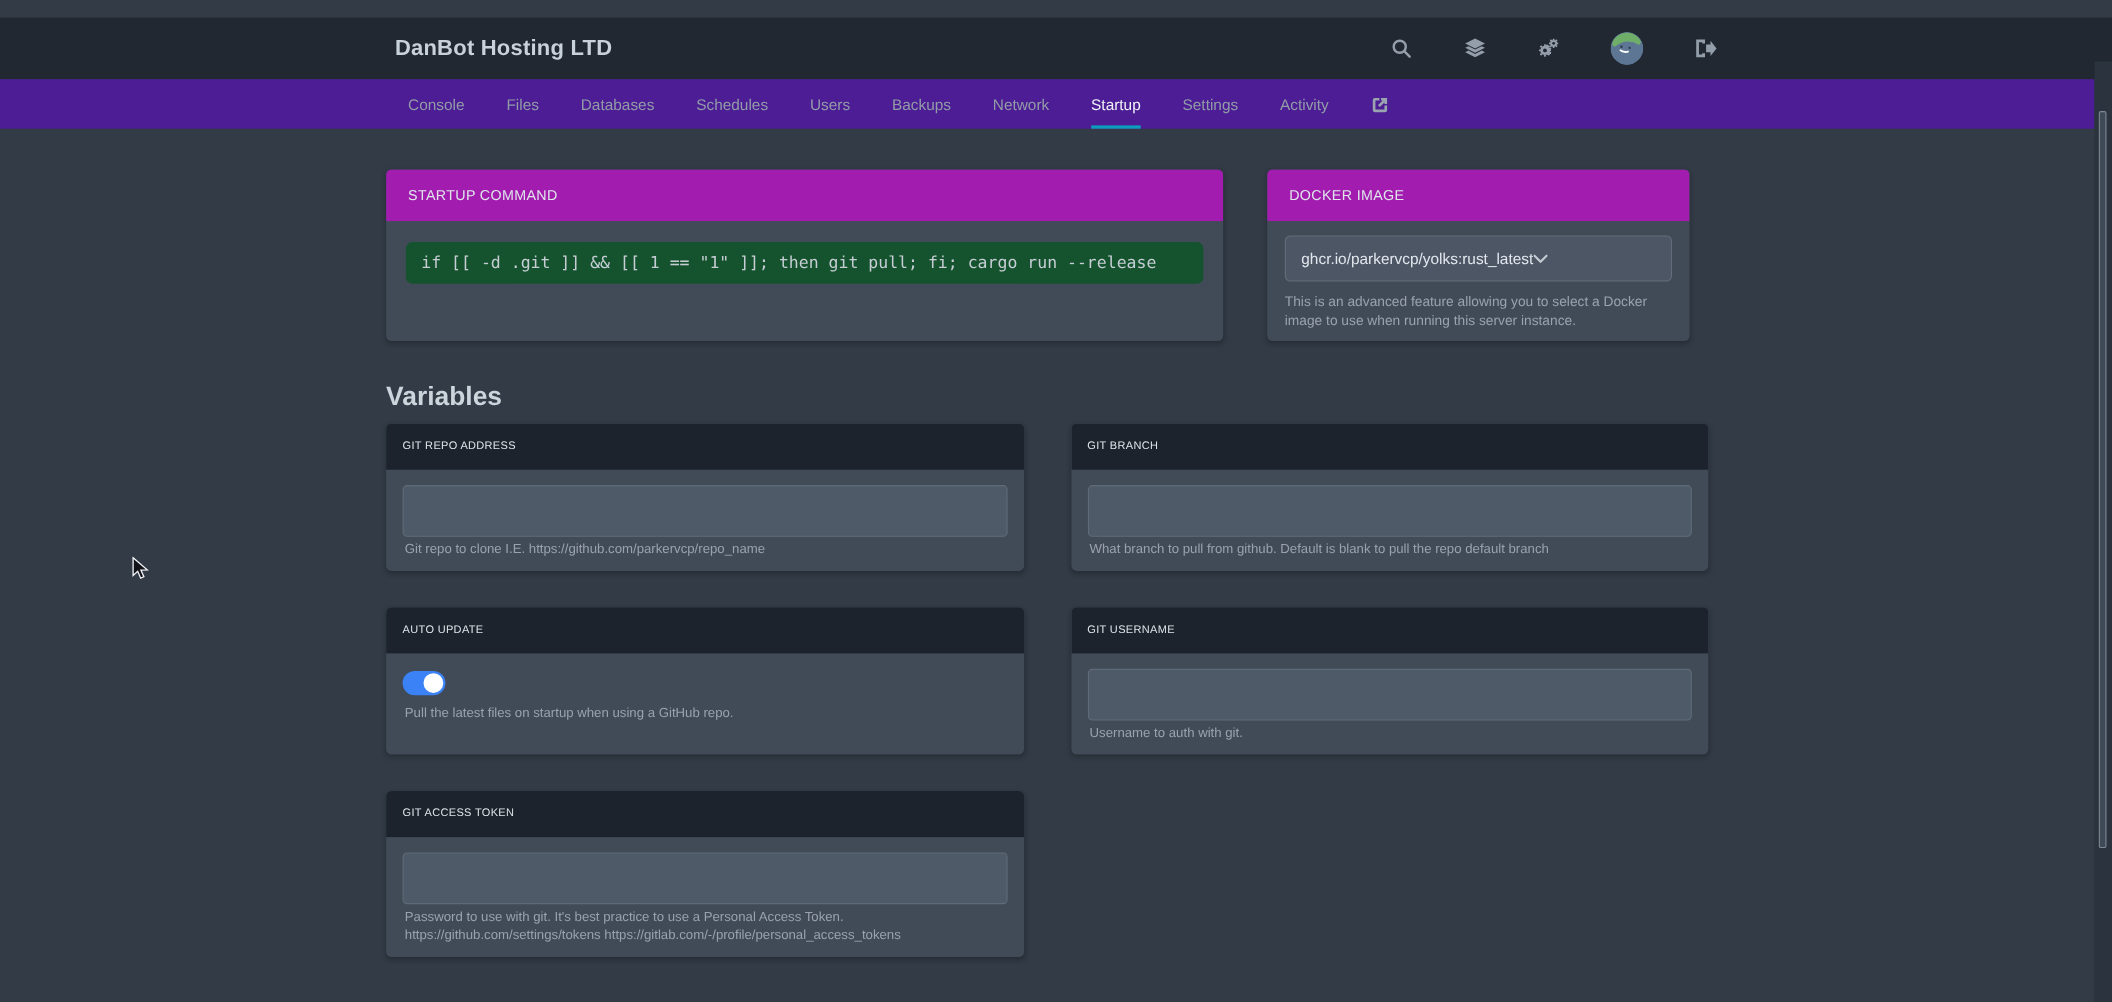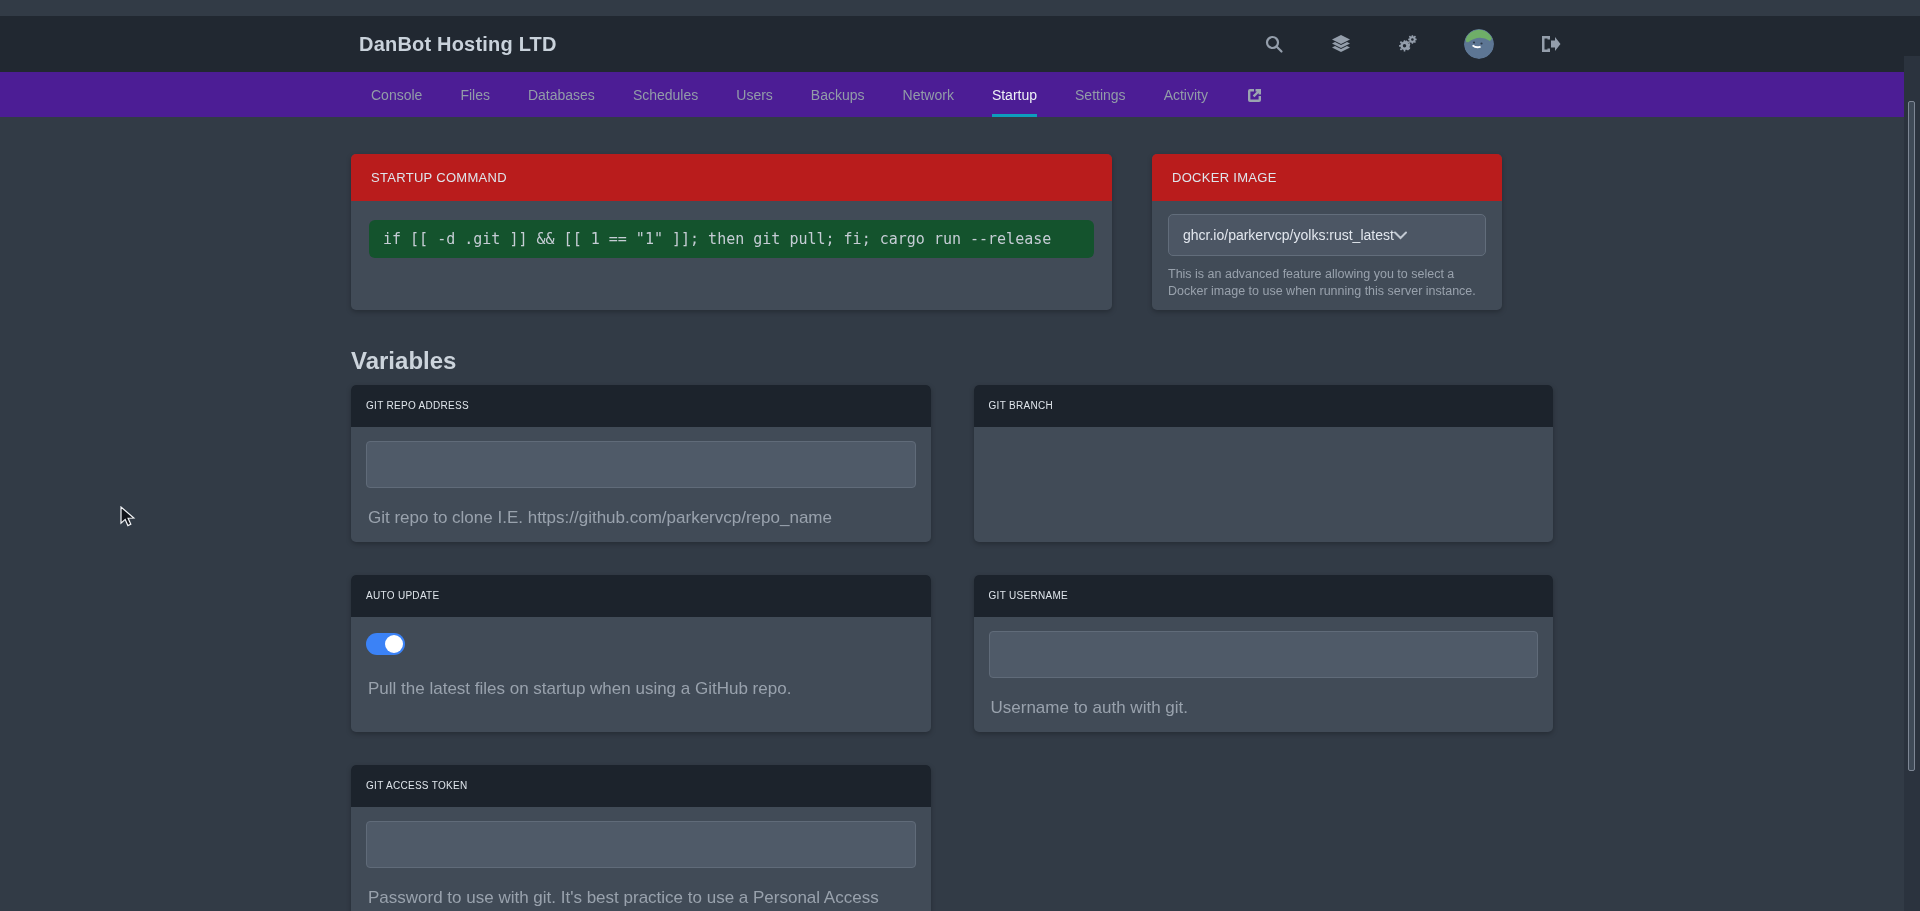"STARTUP COMMAND" .card-header { background: #b91c1c -> #a21caf }
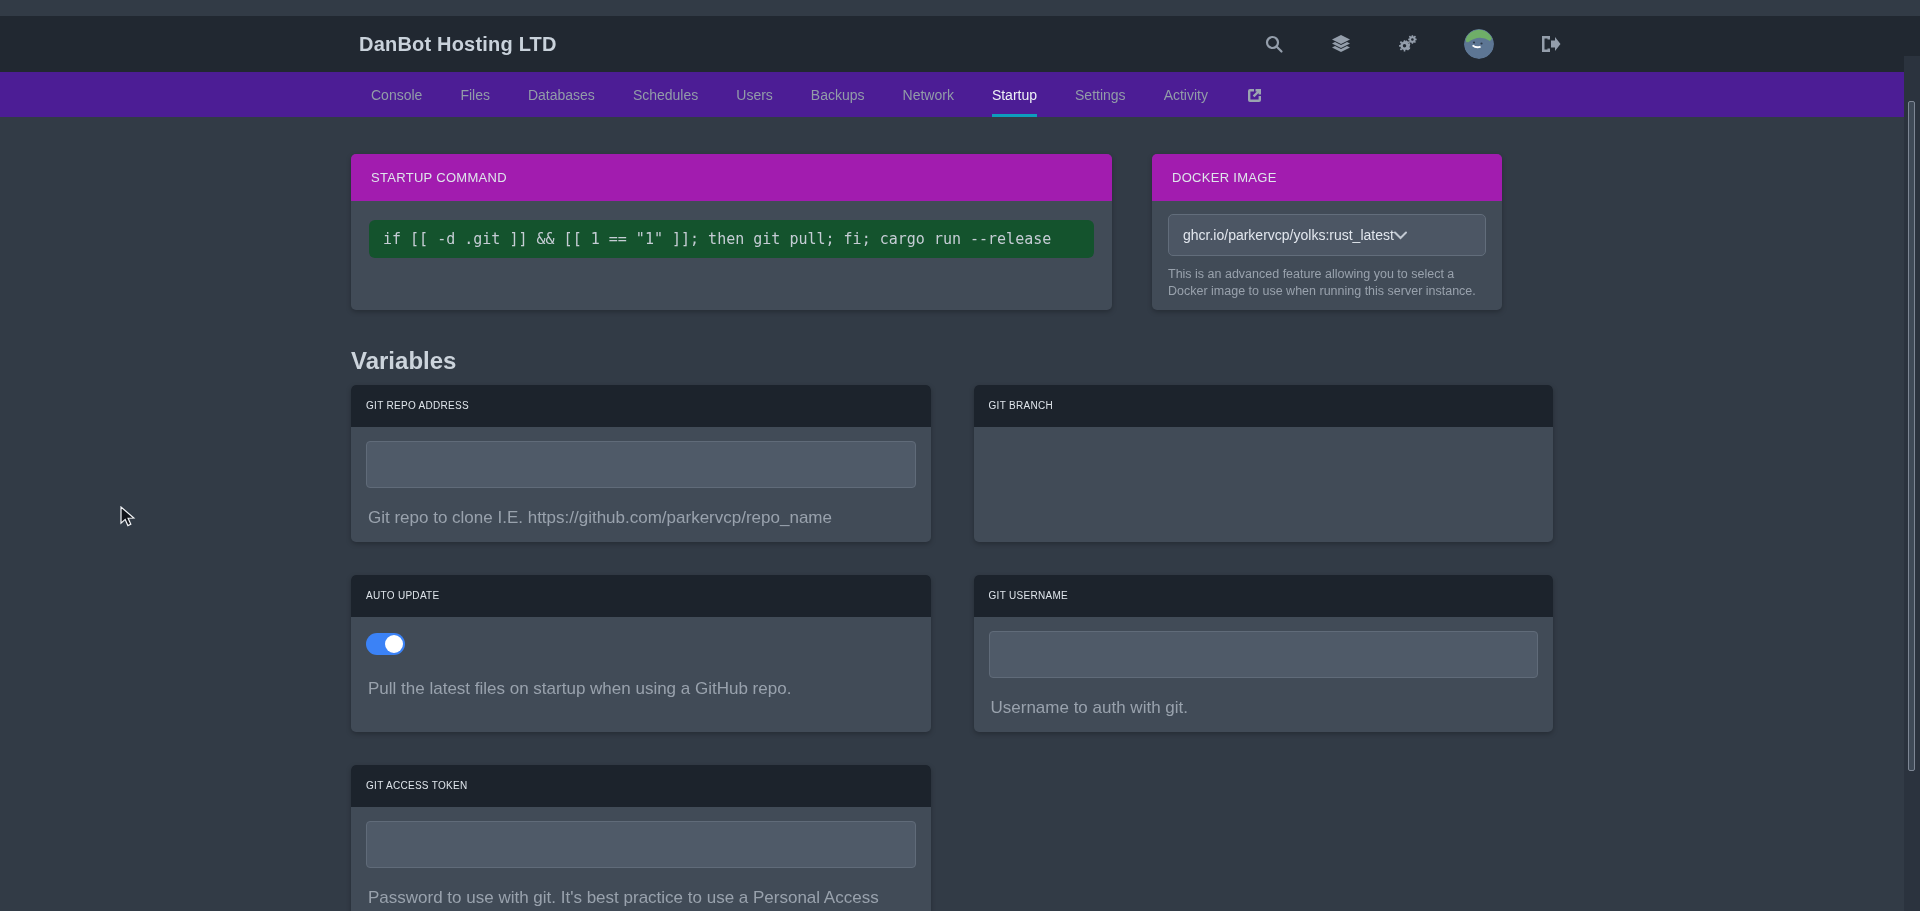"DOCKER IMAGE" .card-docker { width: 350px -> 384px }
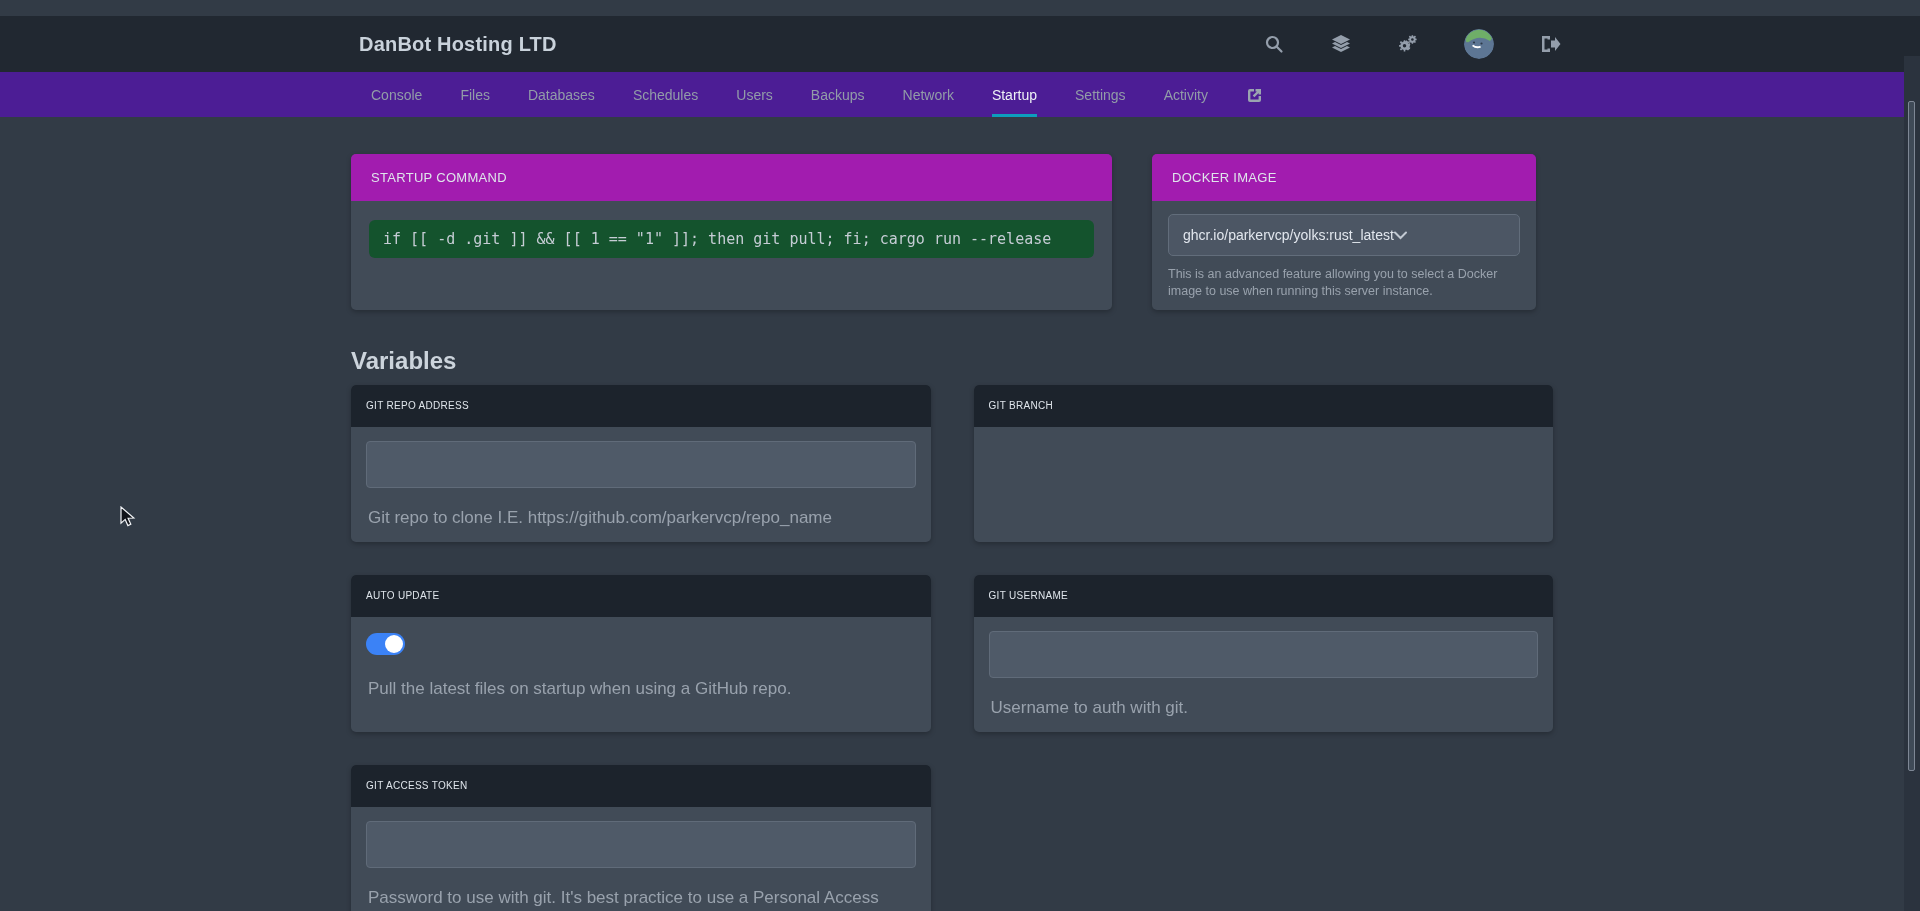"Git repo to clone I.E." .var-help { font-size: 17px -> 12px; margin: 19px 2px 0 2px -> 3px 2px 0 2px }
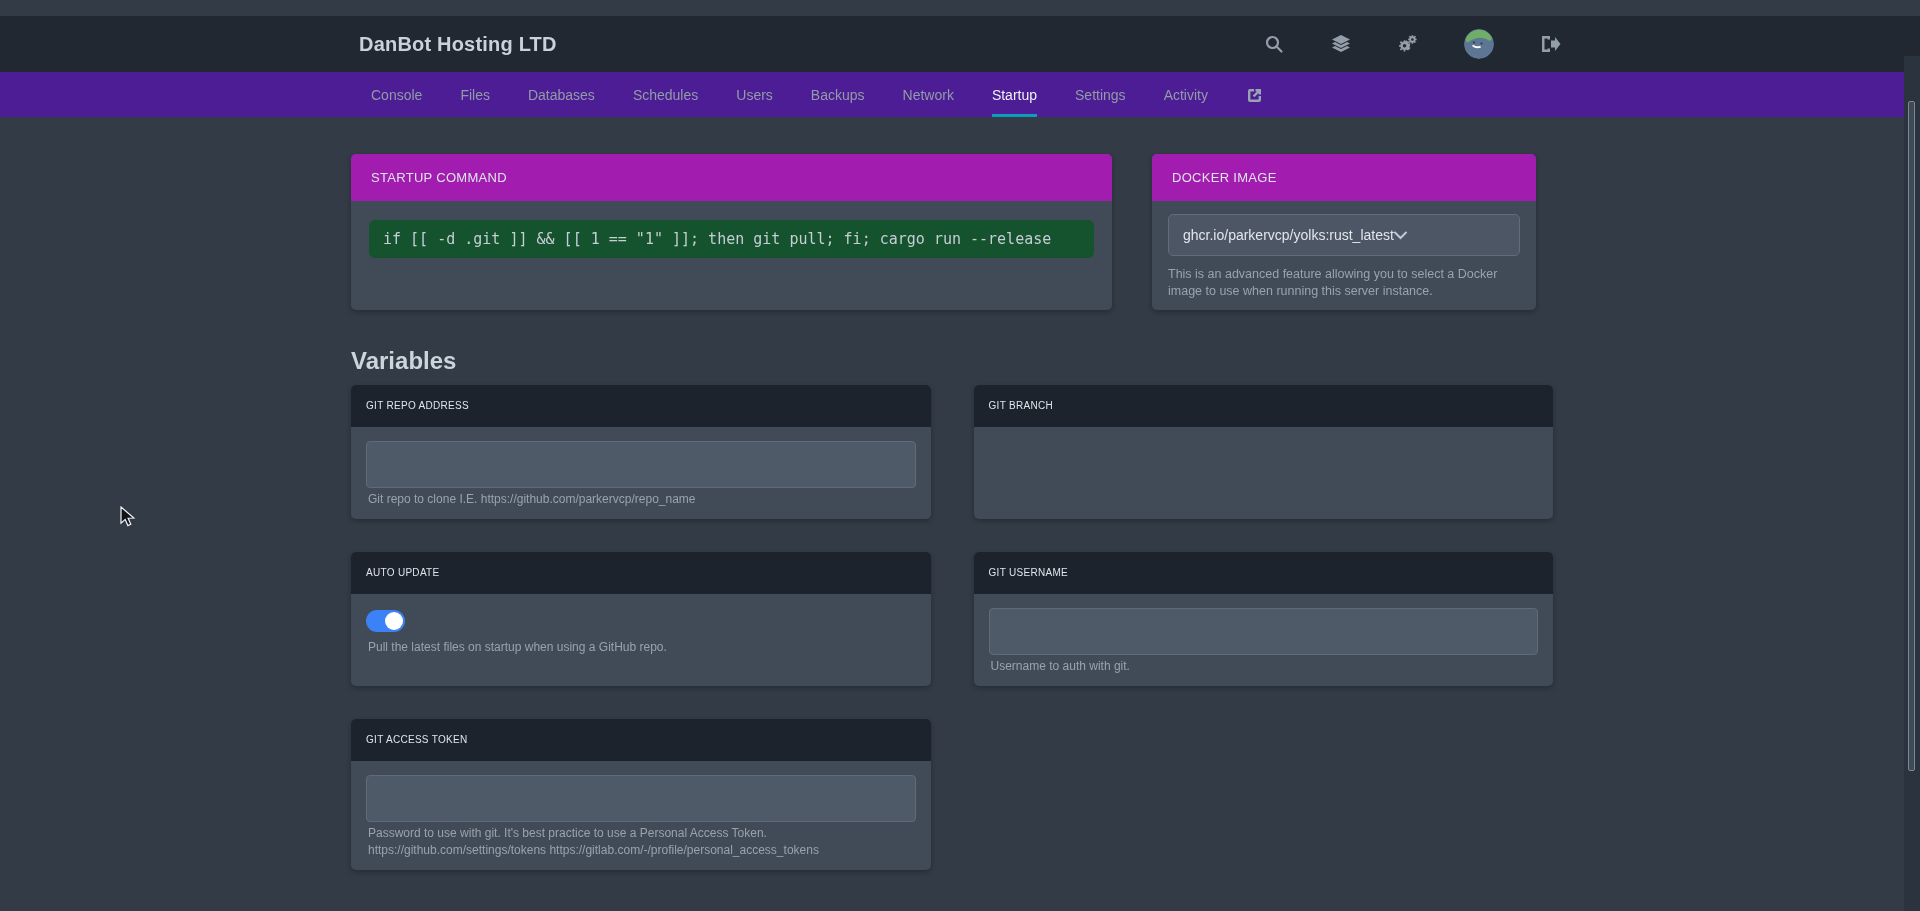"What branch to pull from" div.var-body { html: none -> <div> <input> <p>What branch to pull from github. Default is blank to pull the repo default branch</p> </div> }
